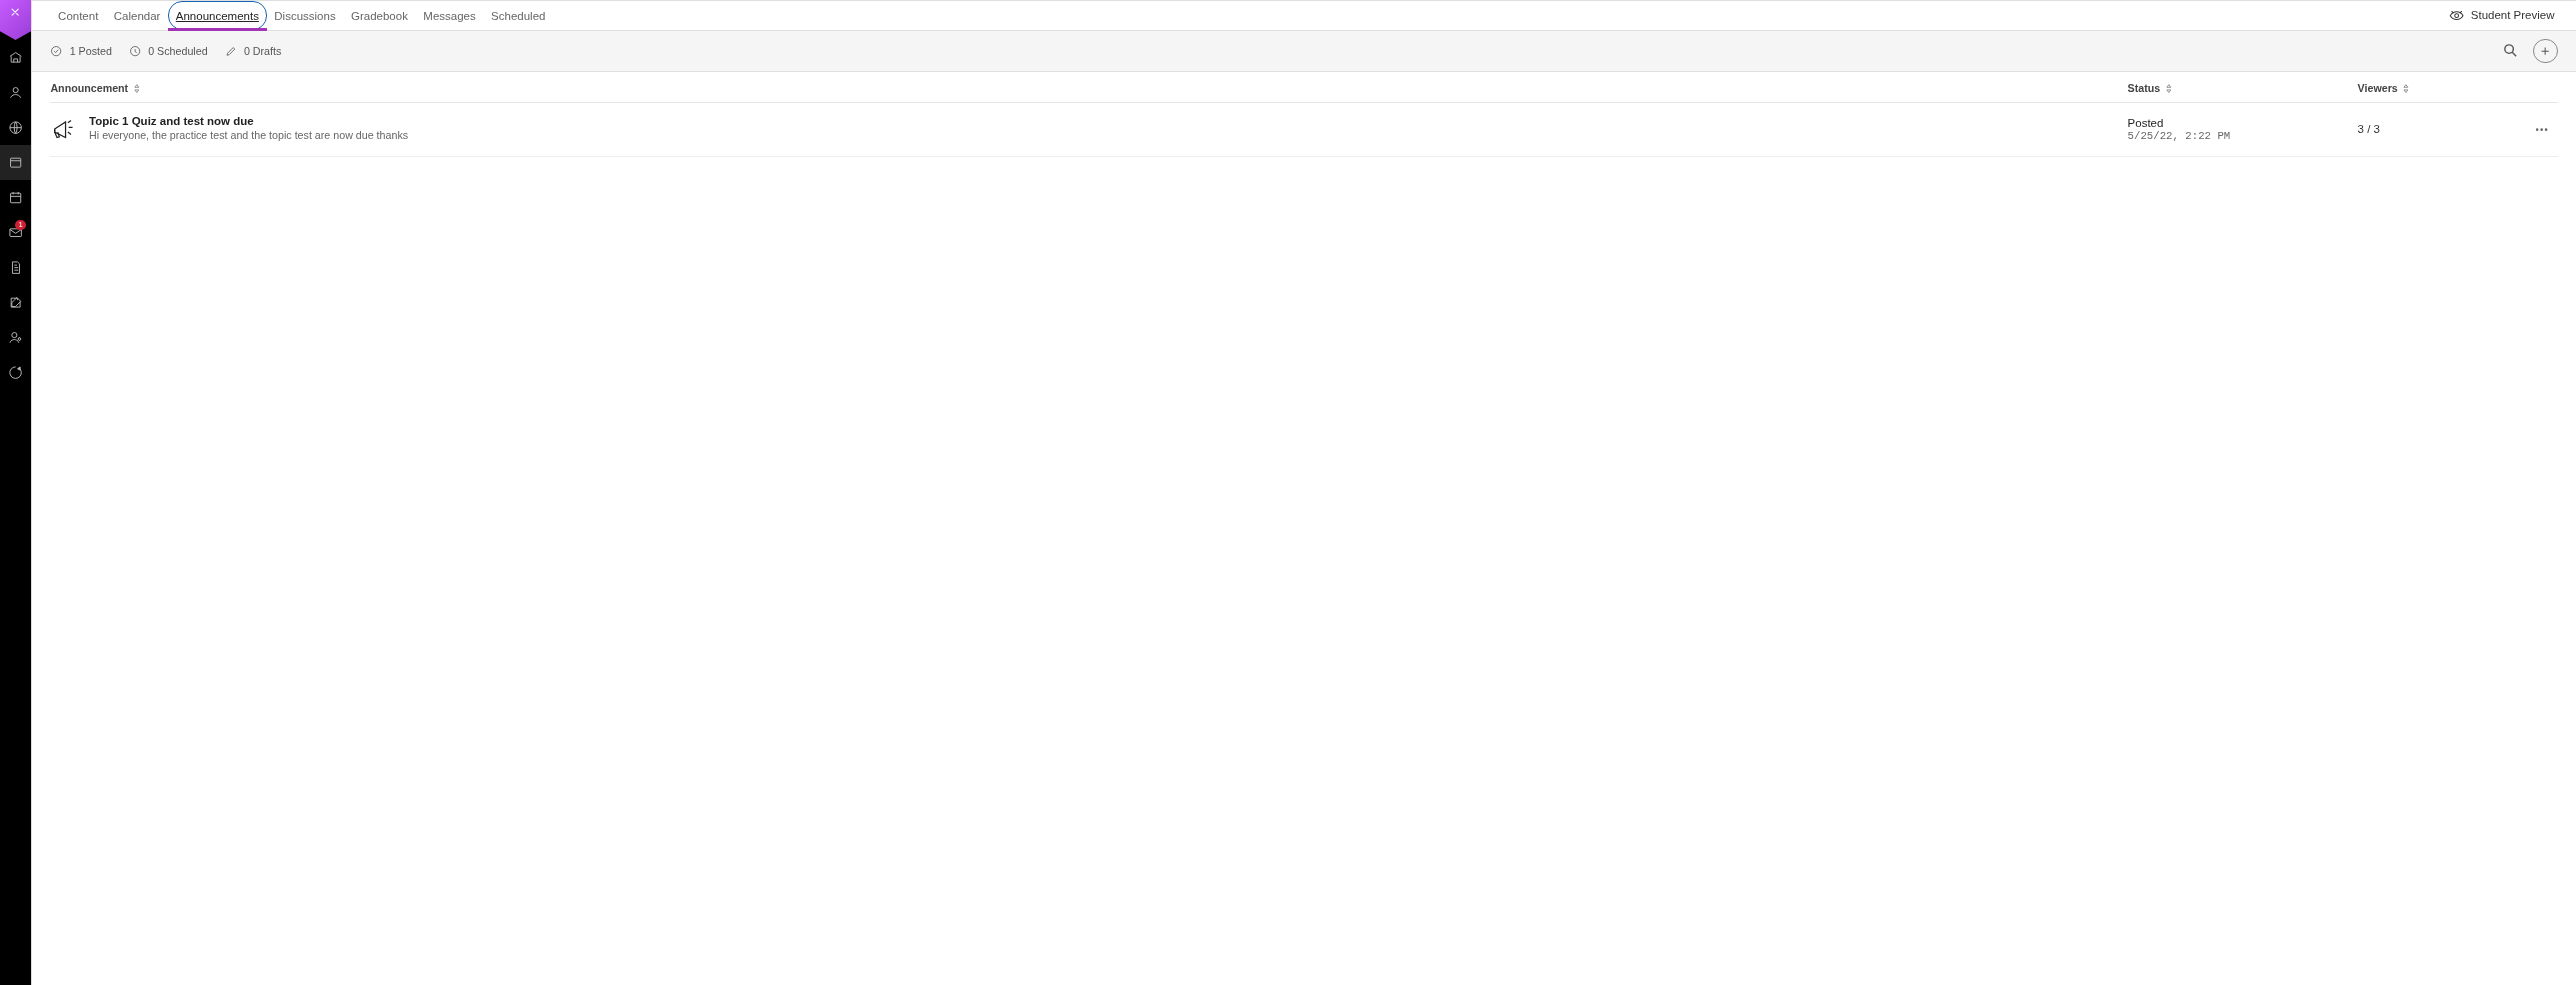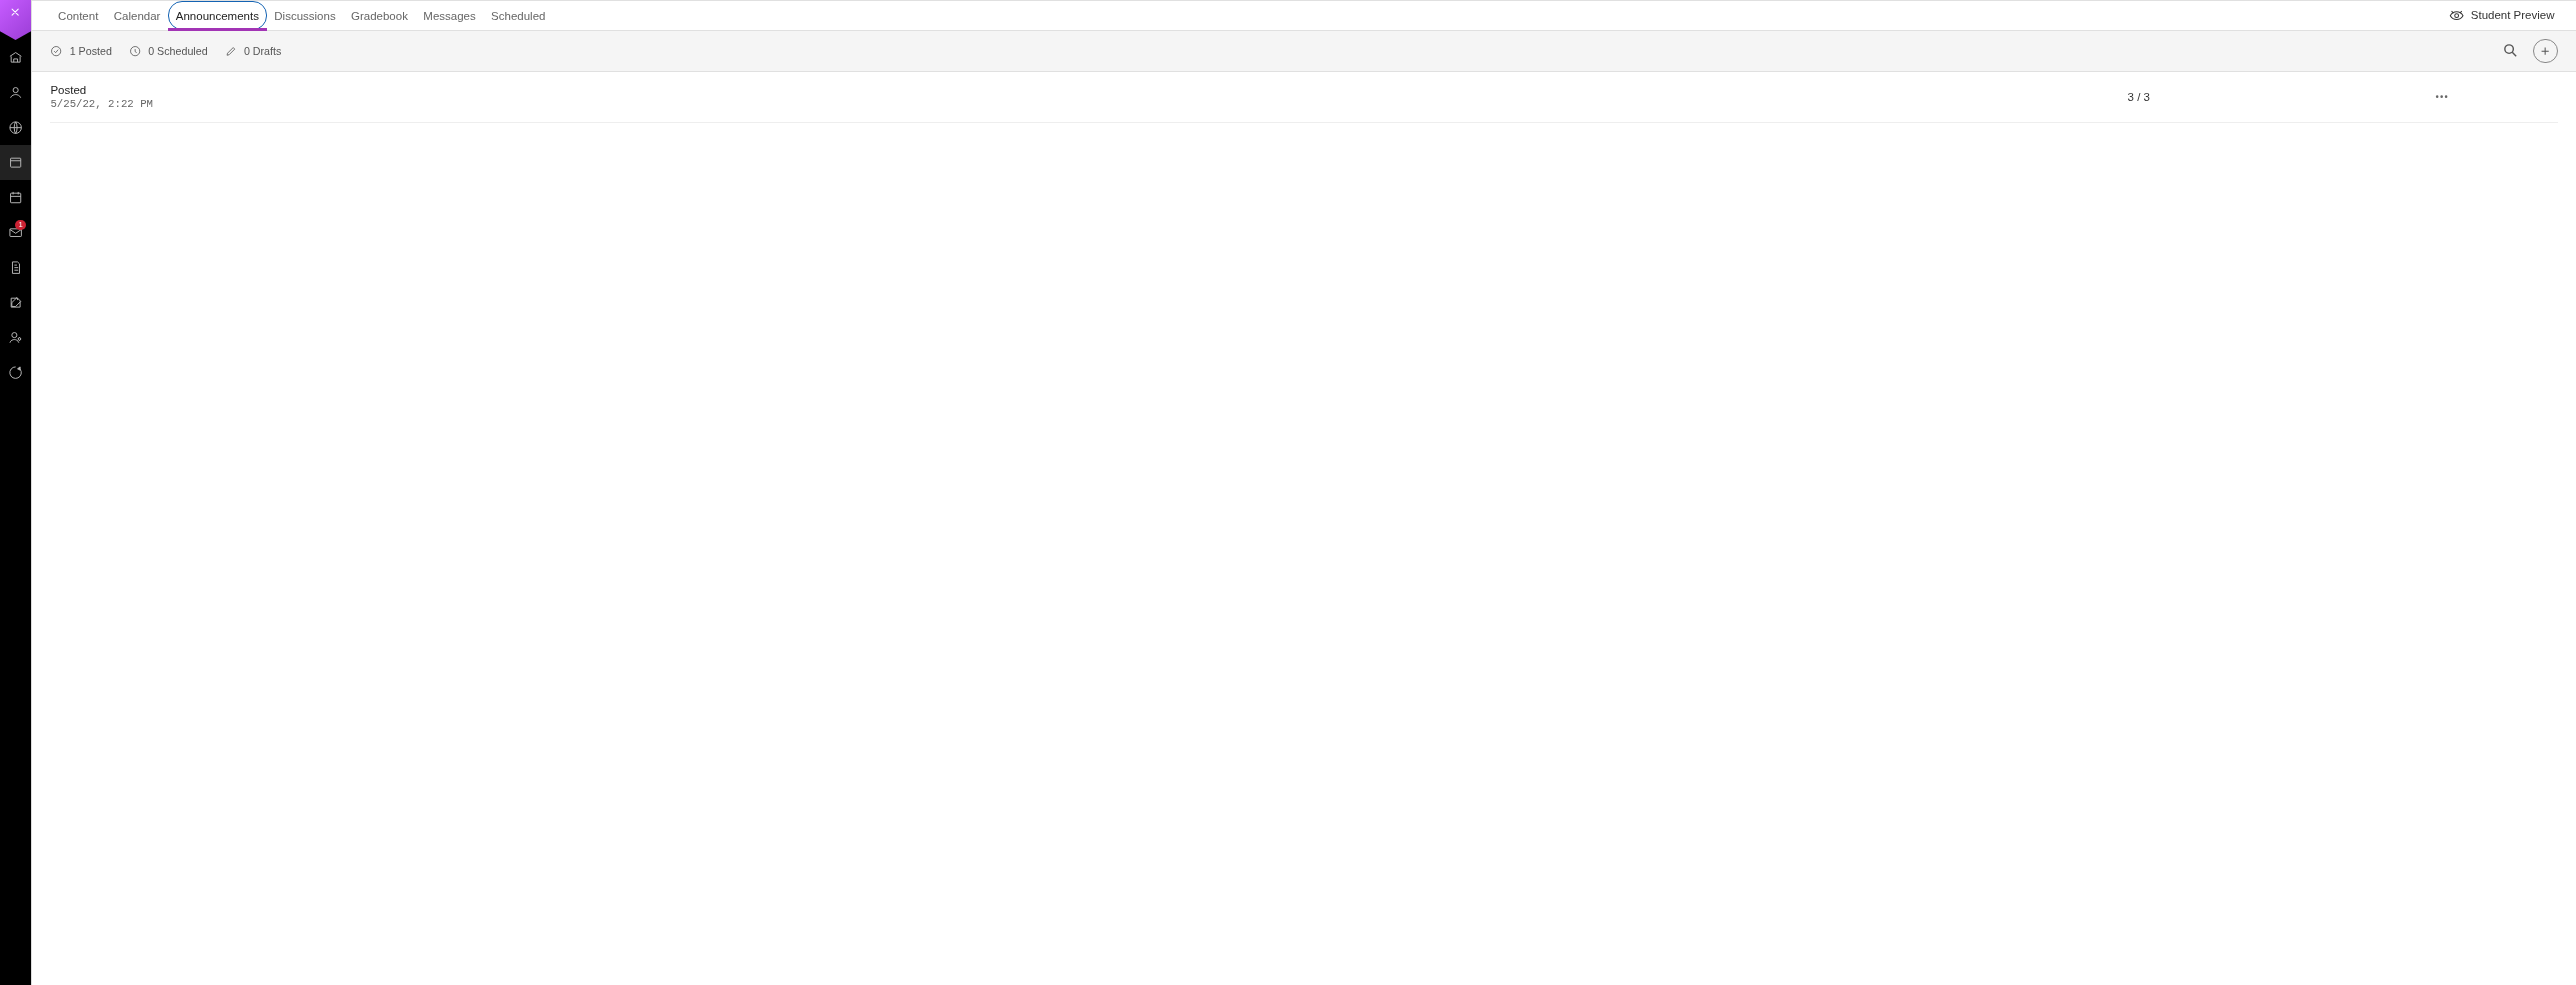"Announcements" .tab.active { text-decoration: none -> underline }
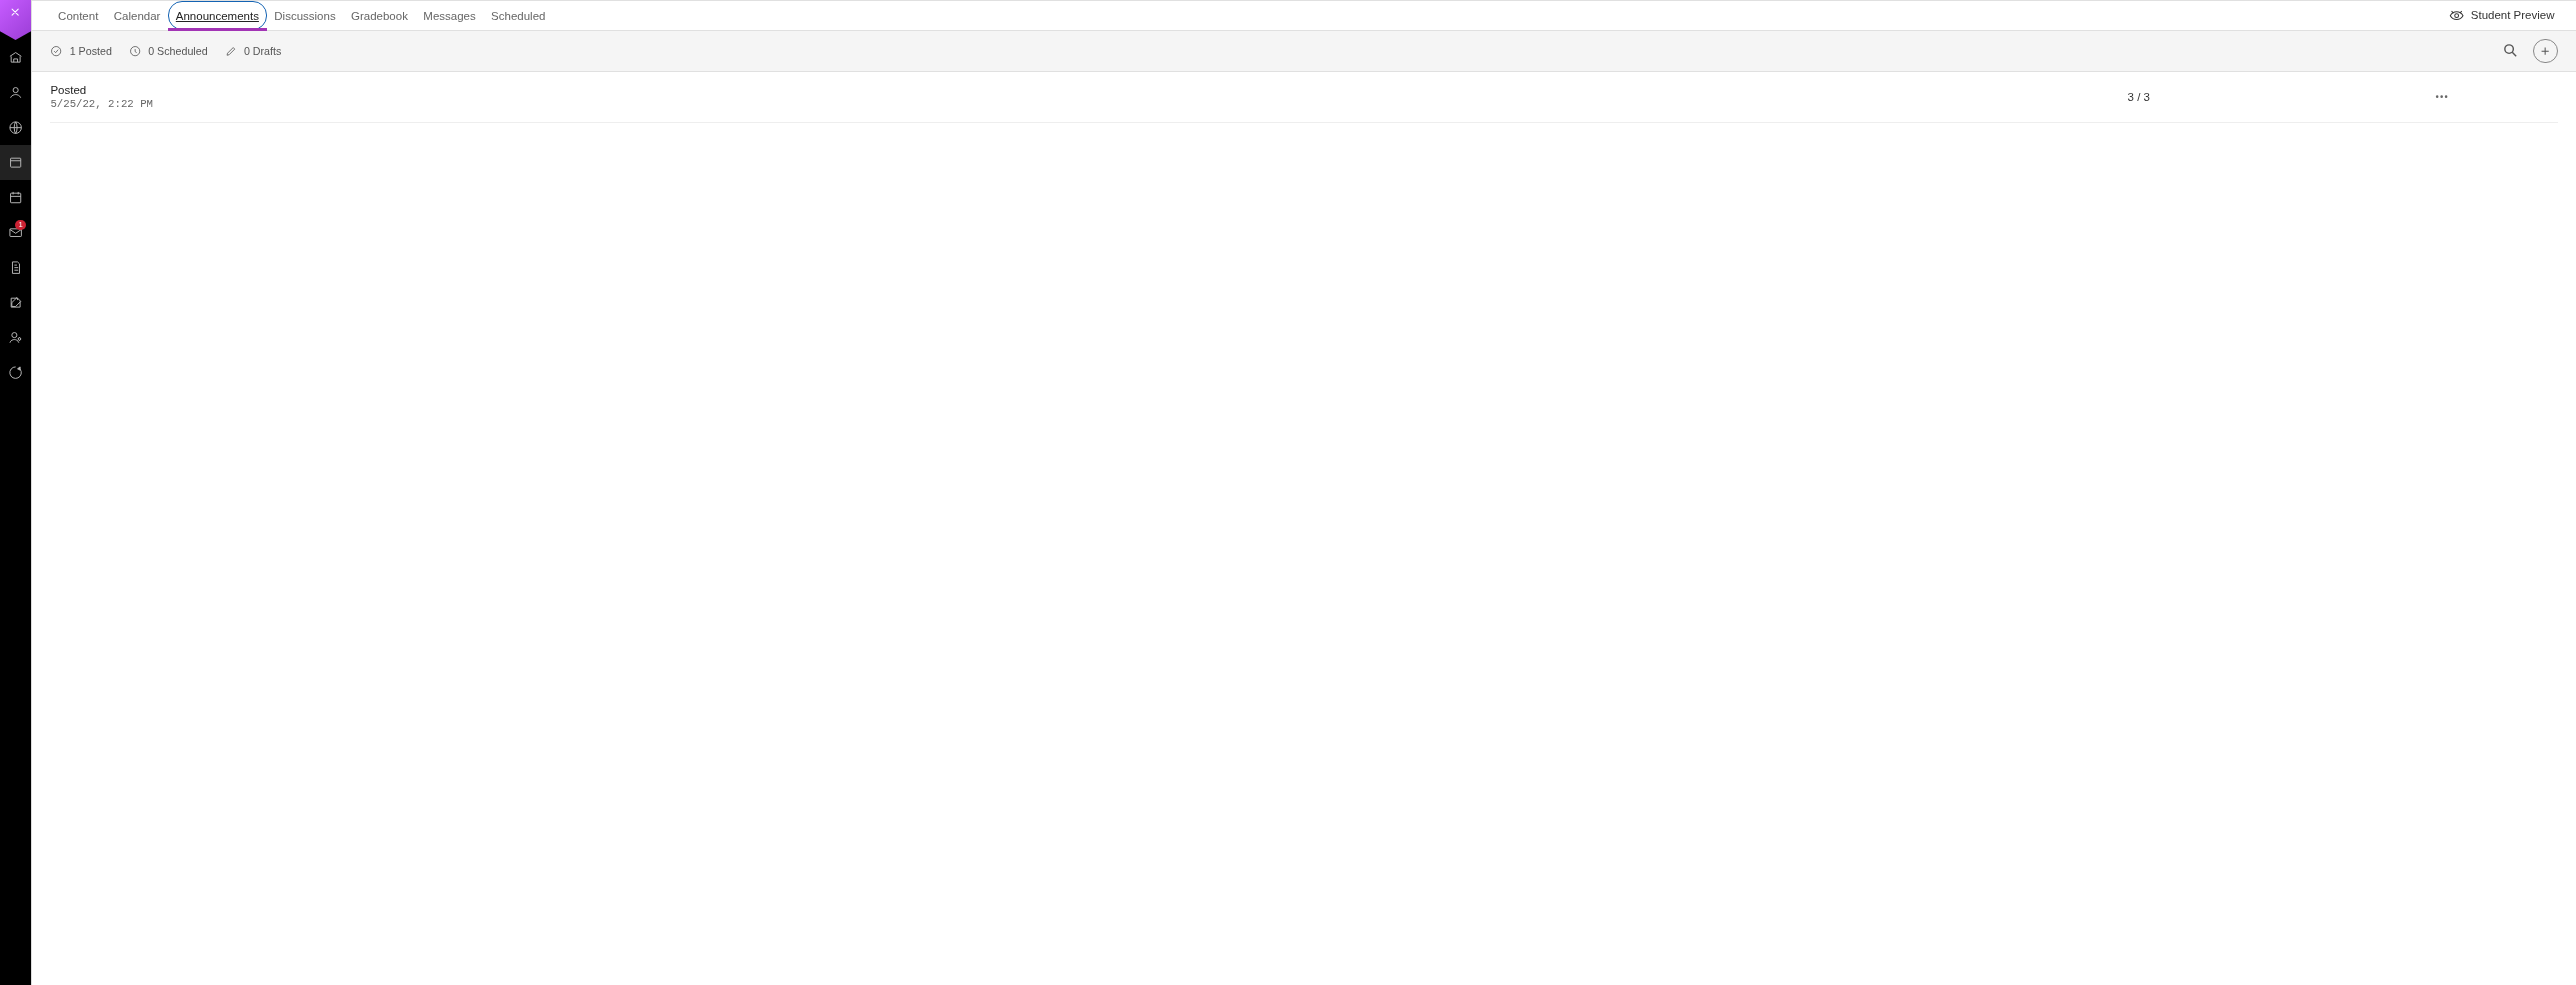"Announcement" div.thead { html: none -> <div> <div> <span>Announcement</span> <svg> <path></path> </svg> </div> <div> <span>Status</span> <svg> <path></path> </svg> </div> <div> <span>Viewers</span> <svg> <path></path> </svg> </div> <div></div> </div> }
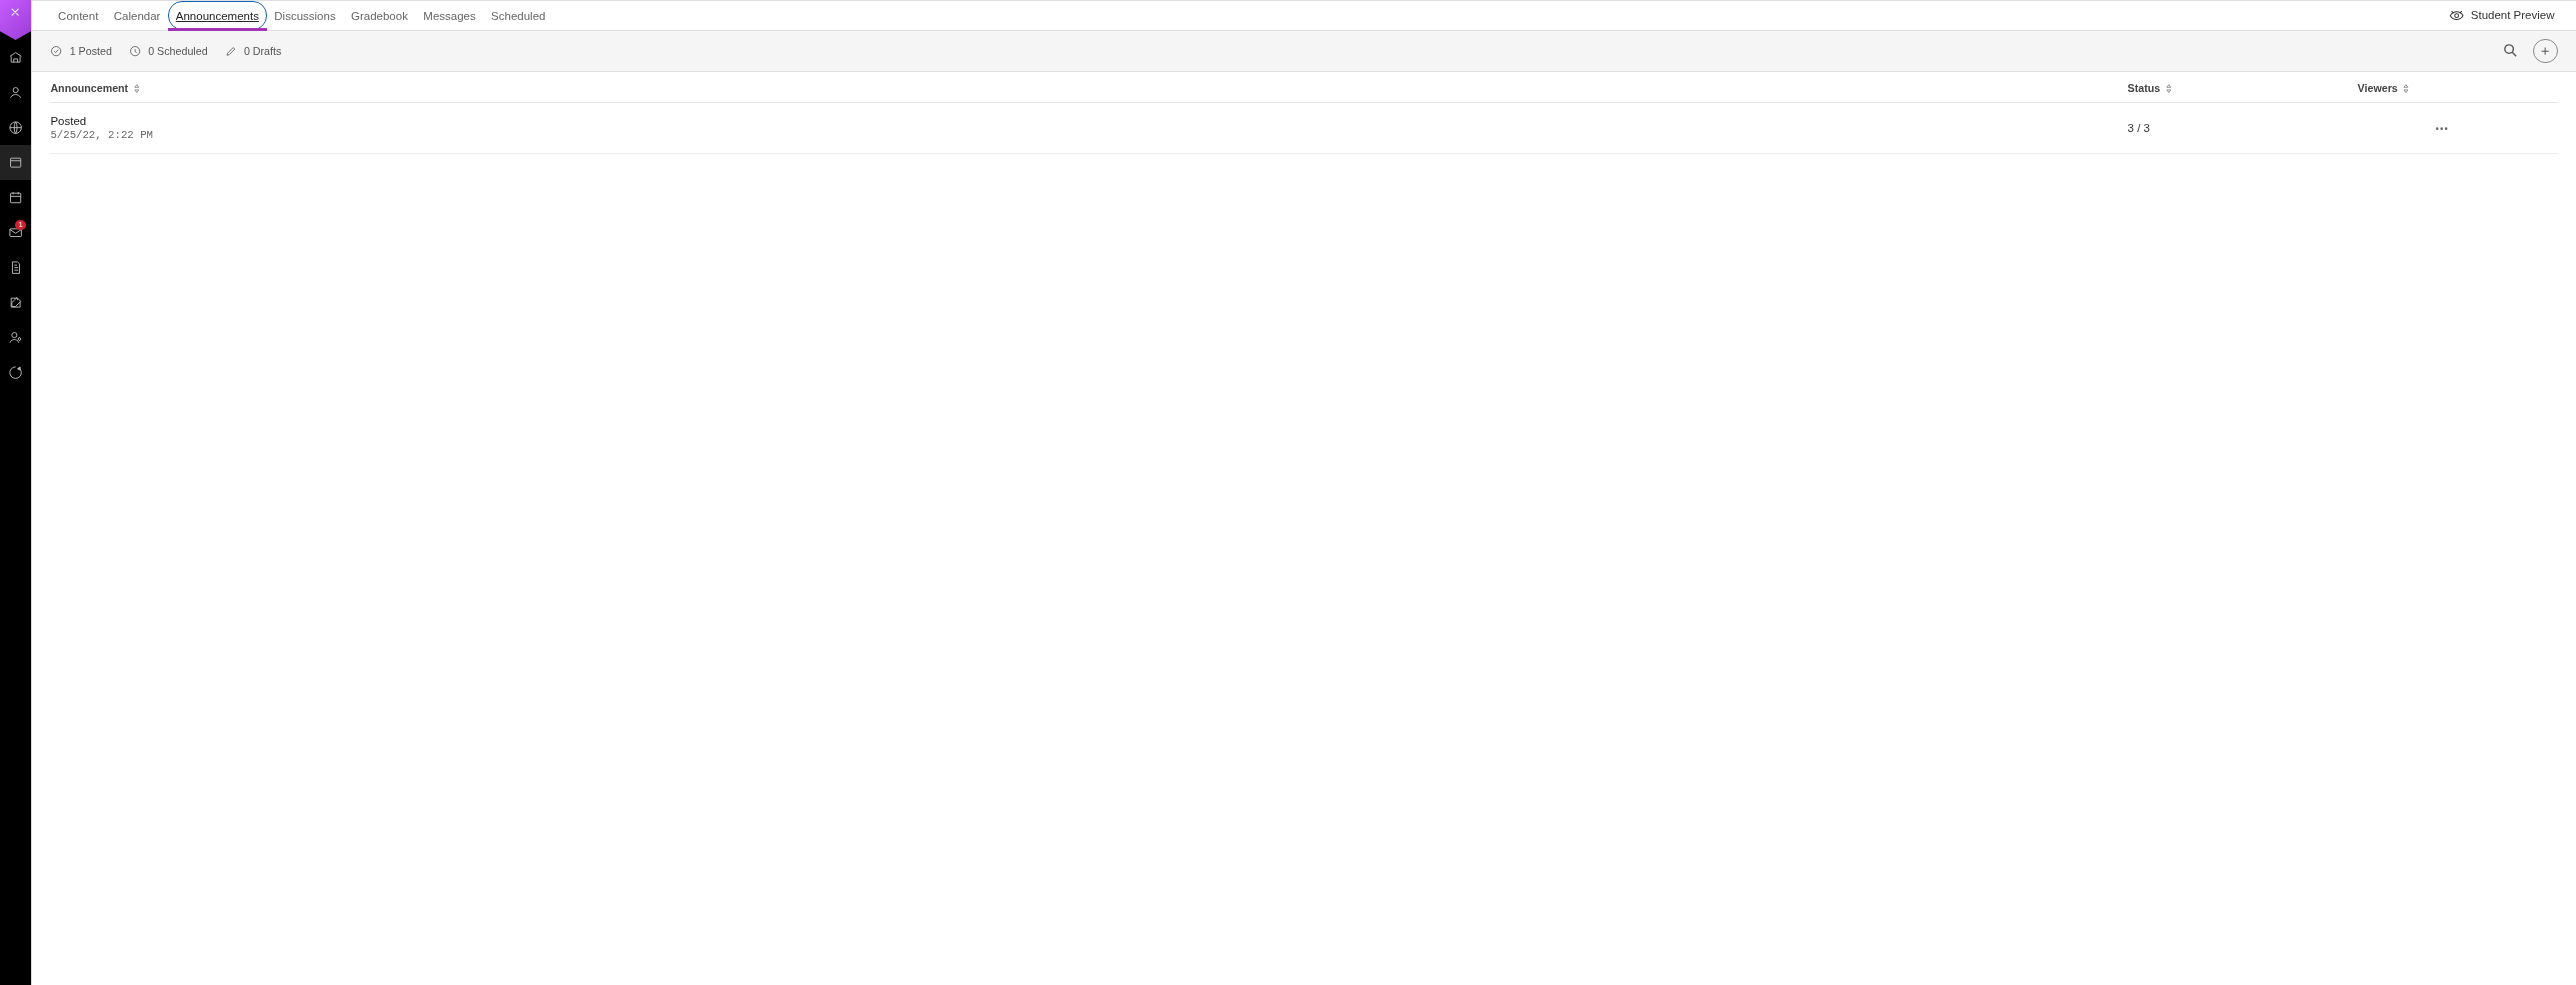"Topic 1 Quiz and test" div.ann-cell { html: none -> <div> <div> <svg> <path></path> <path></path> <path></path> </svg> </div> <div> <div>Topic 1 Quiz and test now due</div> <div>Hi everyone, the practice test and the topic test are now due thanks</div> </div> </div> }
